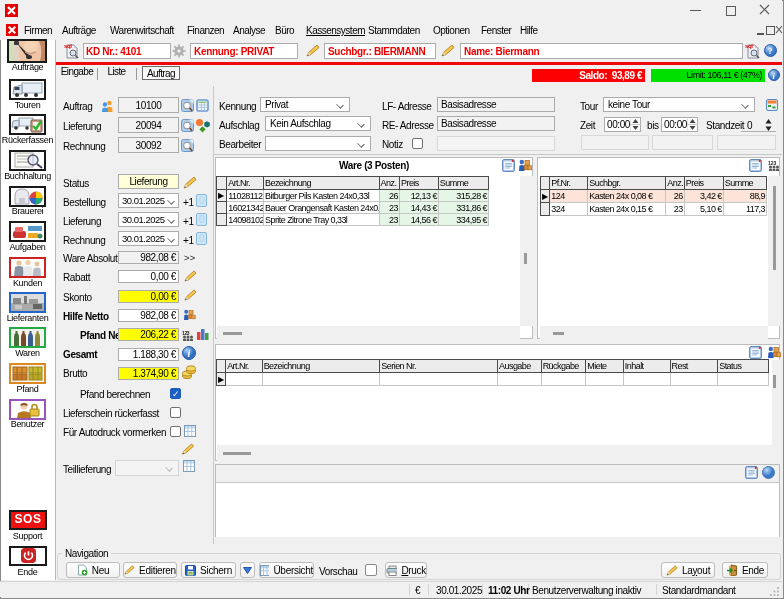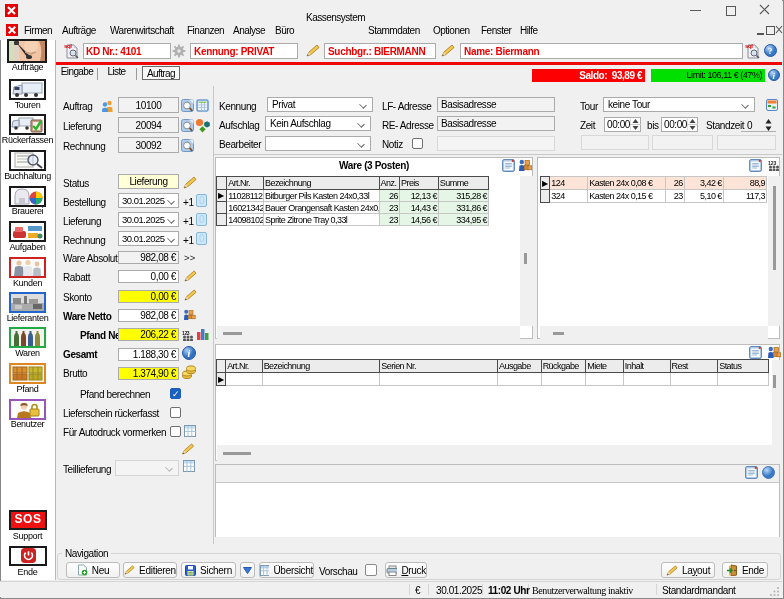"Kassensystem" div.abs { text-decoration: none -> underline; top: 12px -> 25px }
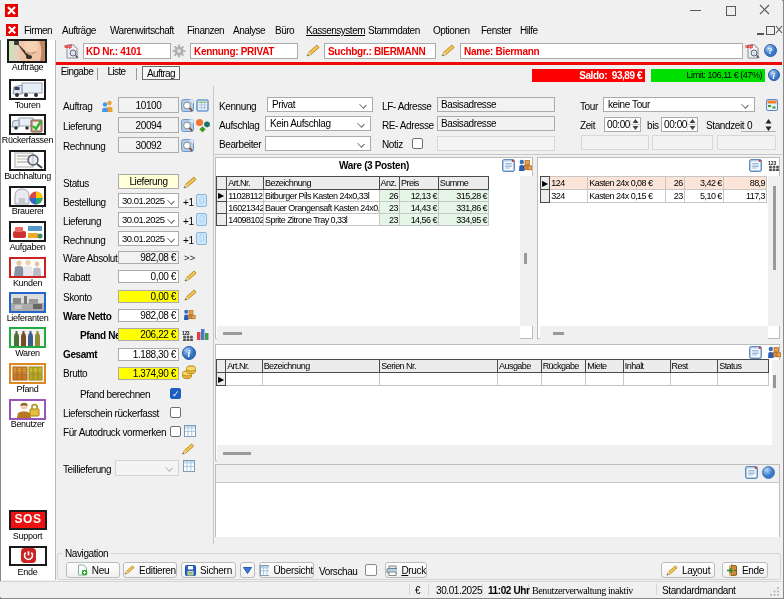"Privat" div.fld { left: 267px -> 260px; width: 106px -> 90px }
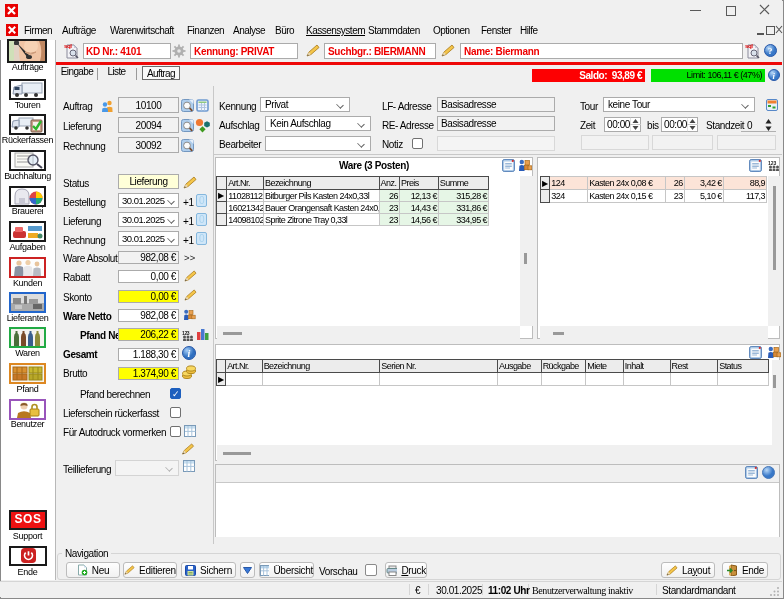"Pf.Nr." tr.h { html: none -> <tr> <td></td> <td>Pf.Nr.</td> <td>Suchbgr.</td> <td>Anz.</td> <td>Preis</td> <td>Summe</td> </tr> }
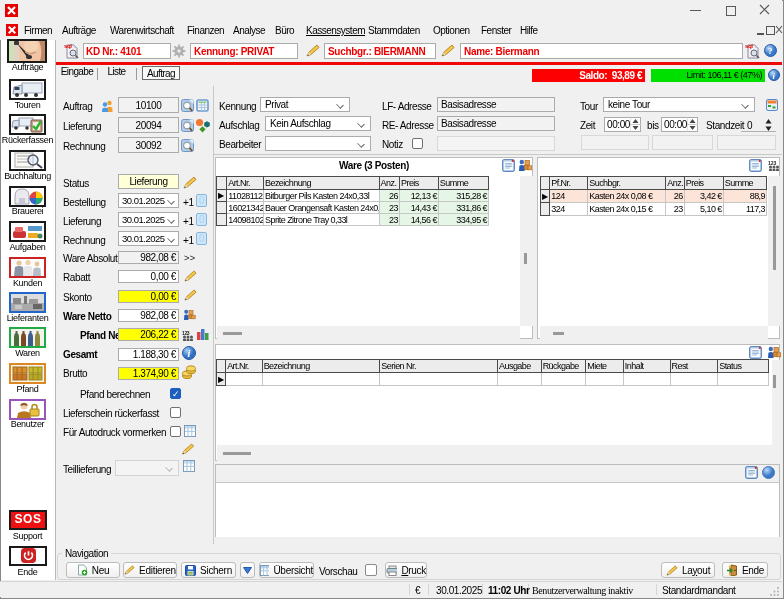"Ware Netto" div.lbl { text: Ware -> Hilfe }
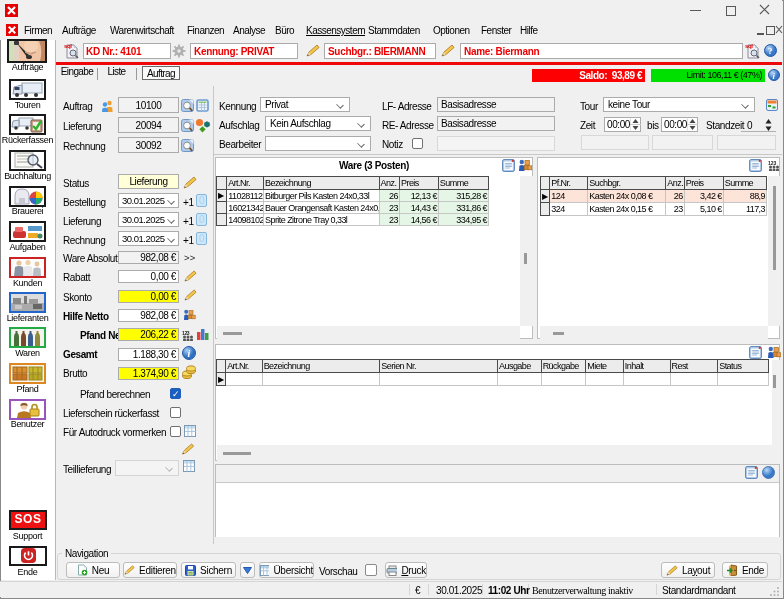"Benutzerverwaltung inaktiv" div.lbl { font-family: Liberation Serif, serif -> none }
